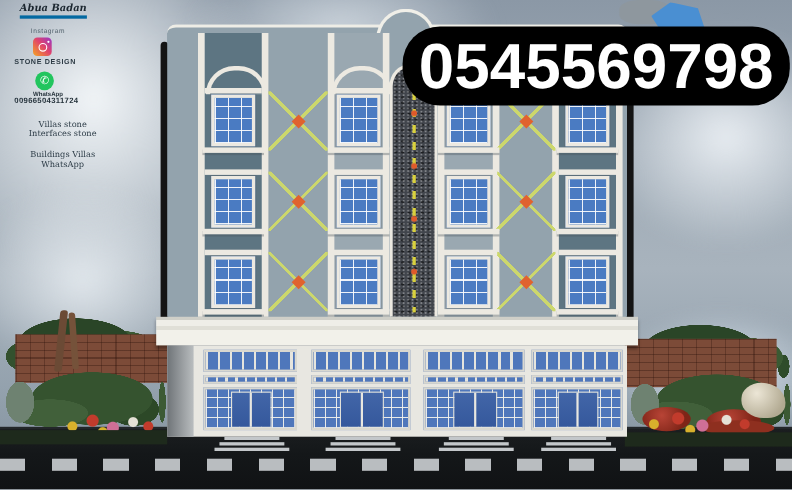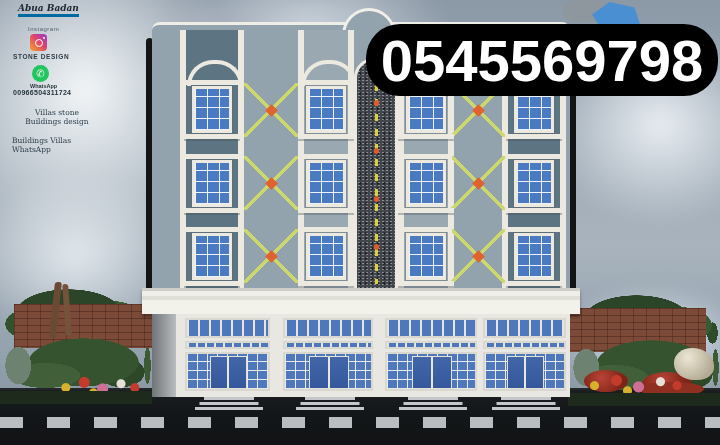"Buildings design" div { text: Buildings design -> Interfaces stone }
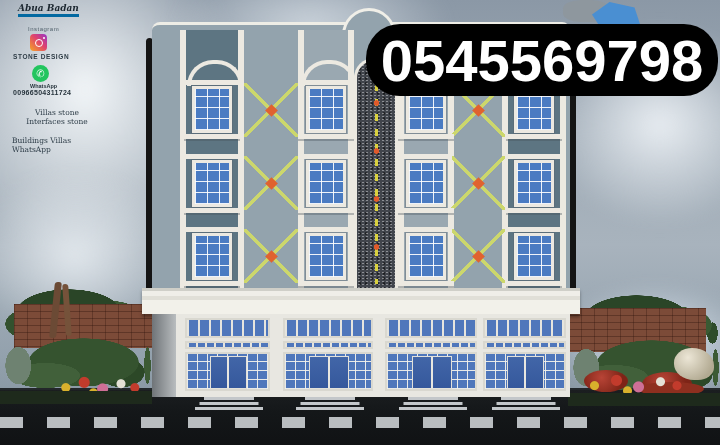"Buildings Villas" .services { text-align: left -> center }
